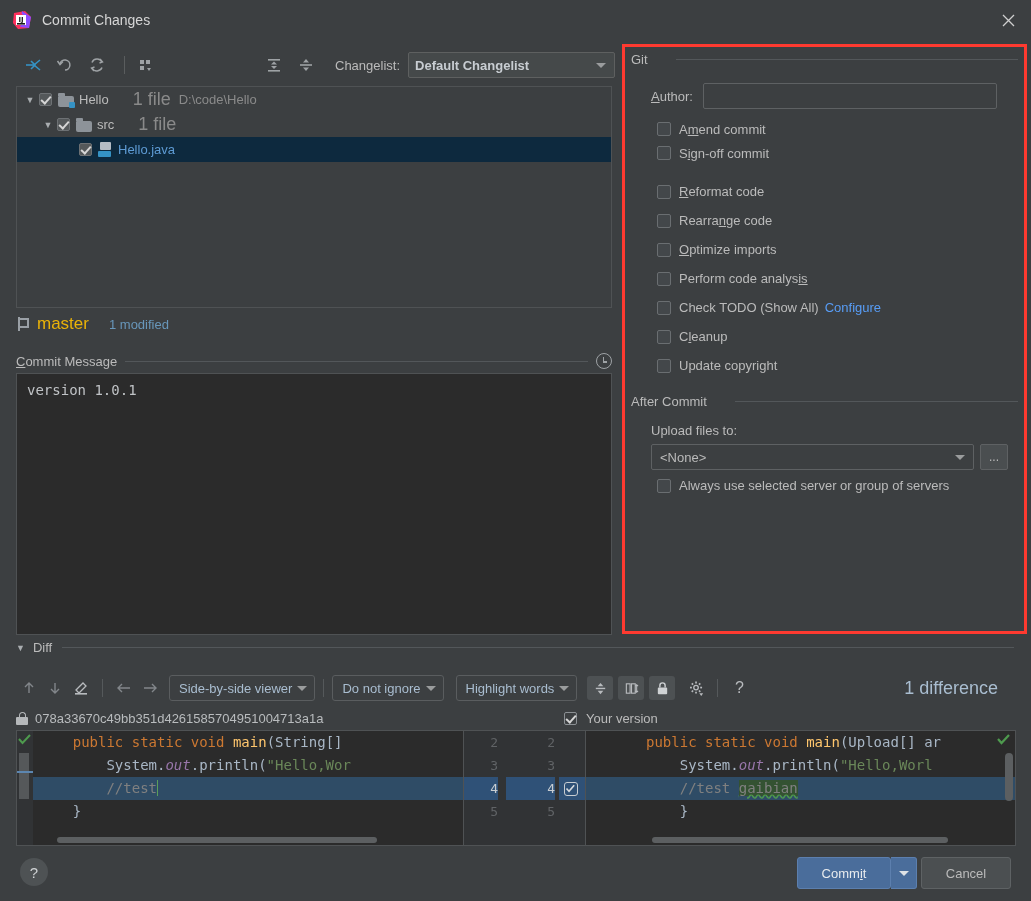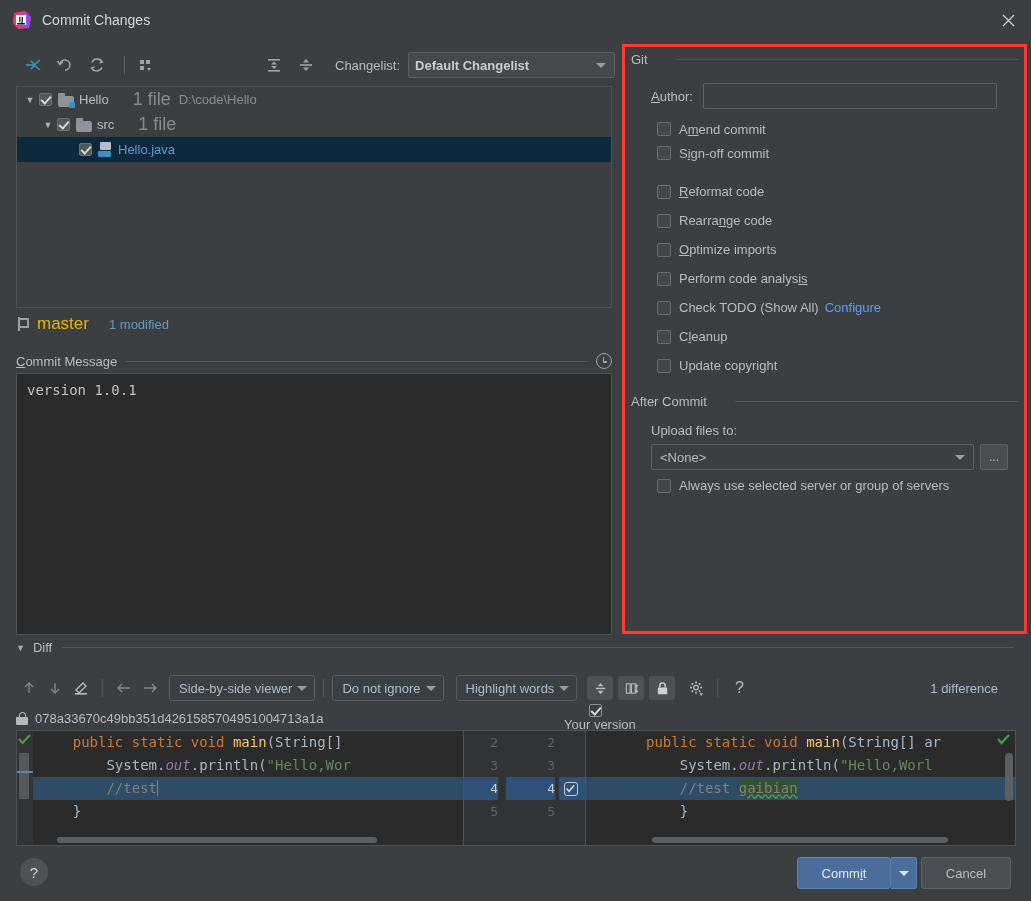"1 difference" #diff-count { font-size: 13px -> 18px }
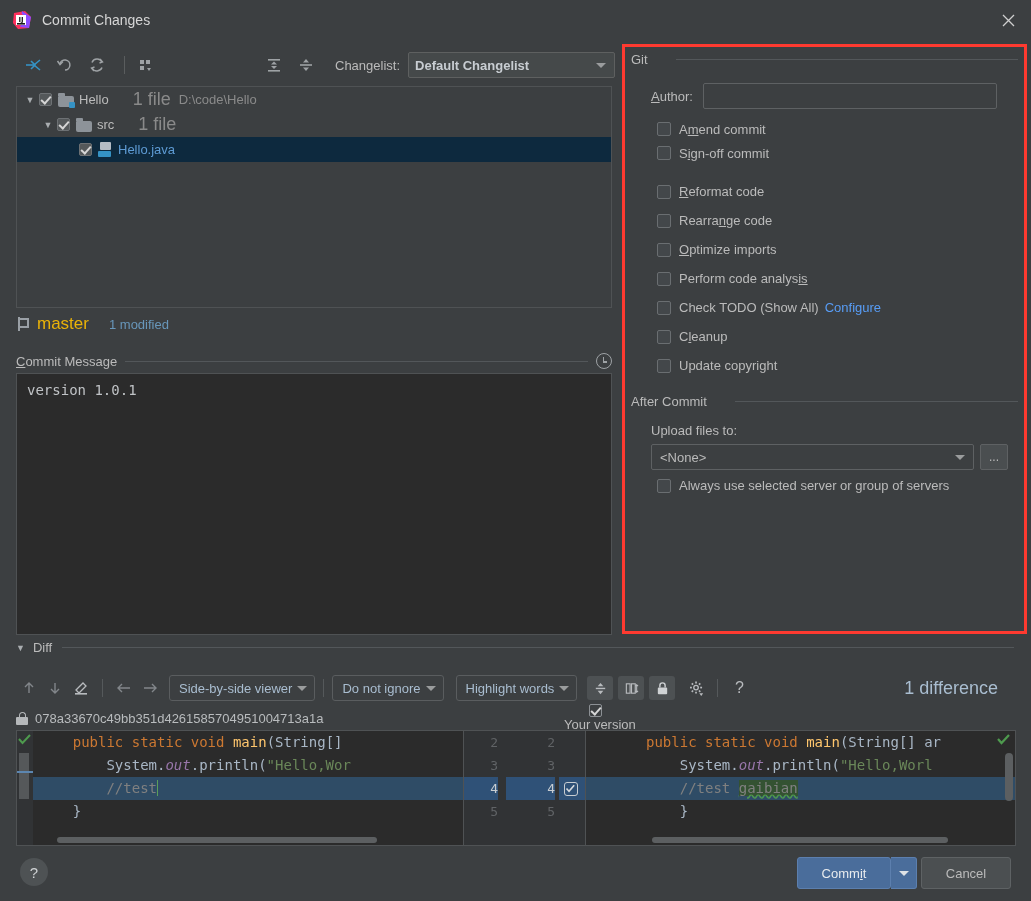"Your version" #yourver-wrap { flex-direction: column -> none }
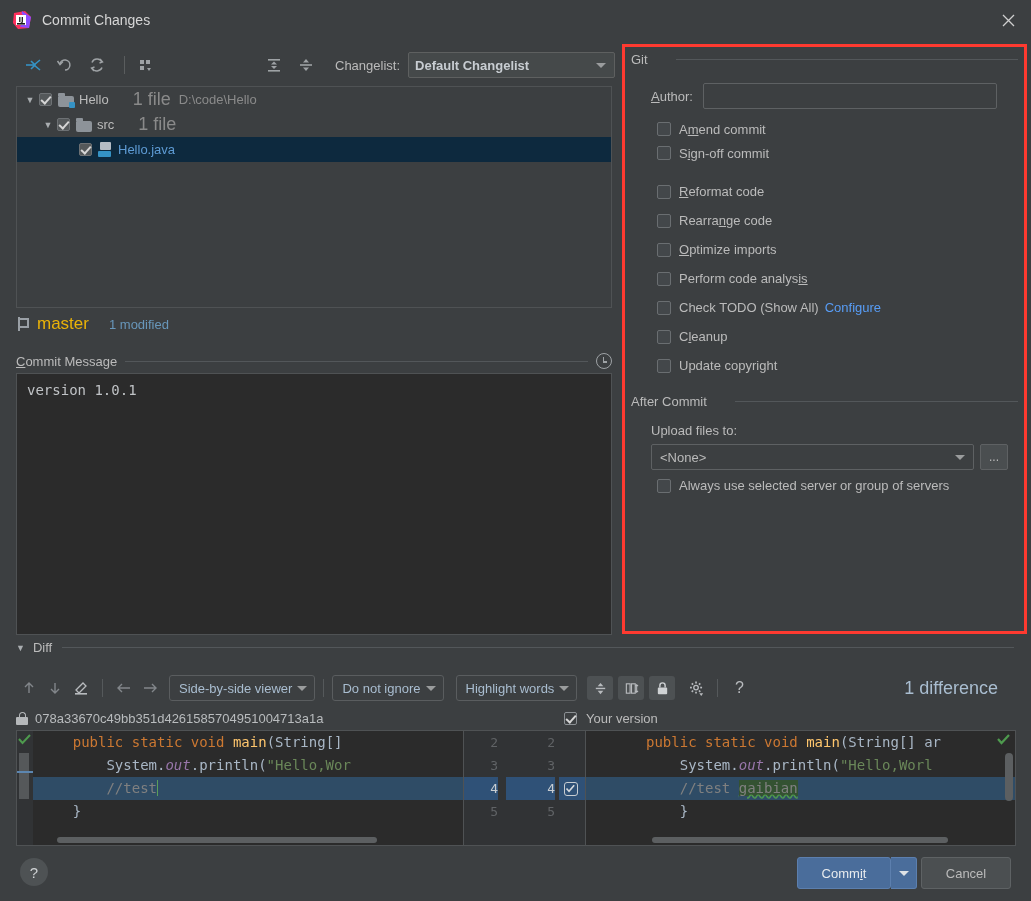"(String[] ar" span.typ { text: String -> Upload }
